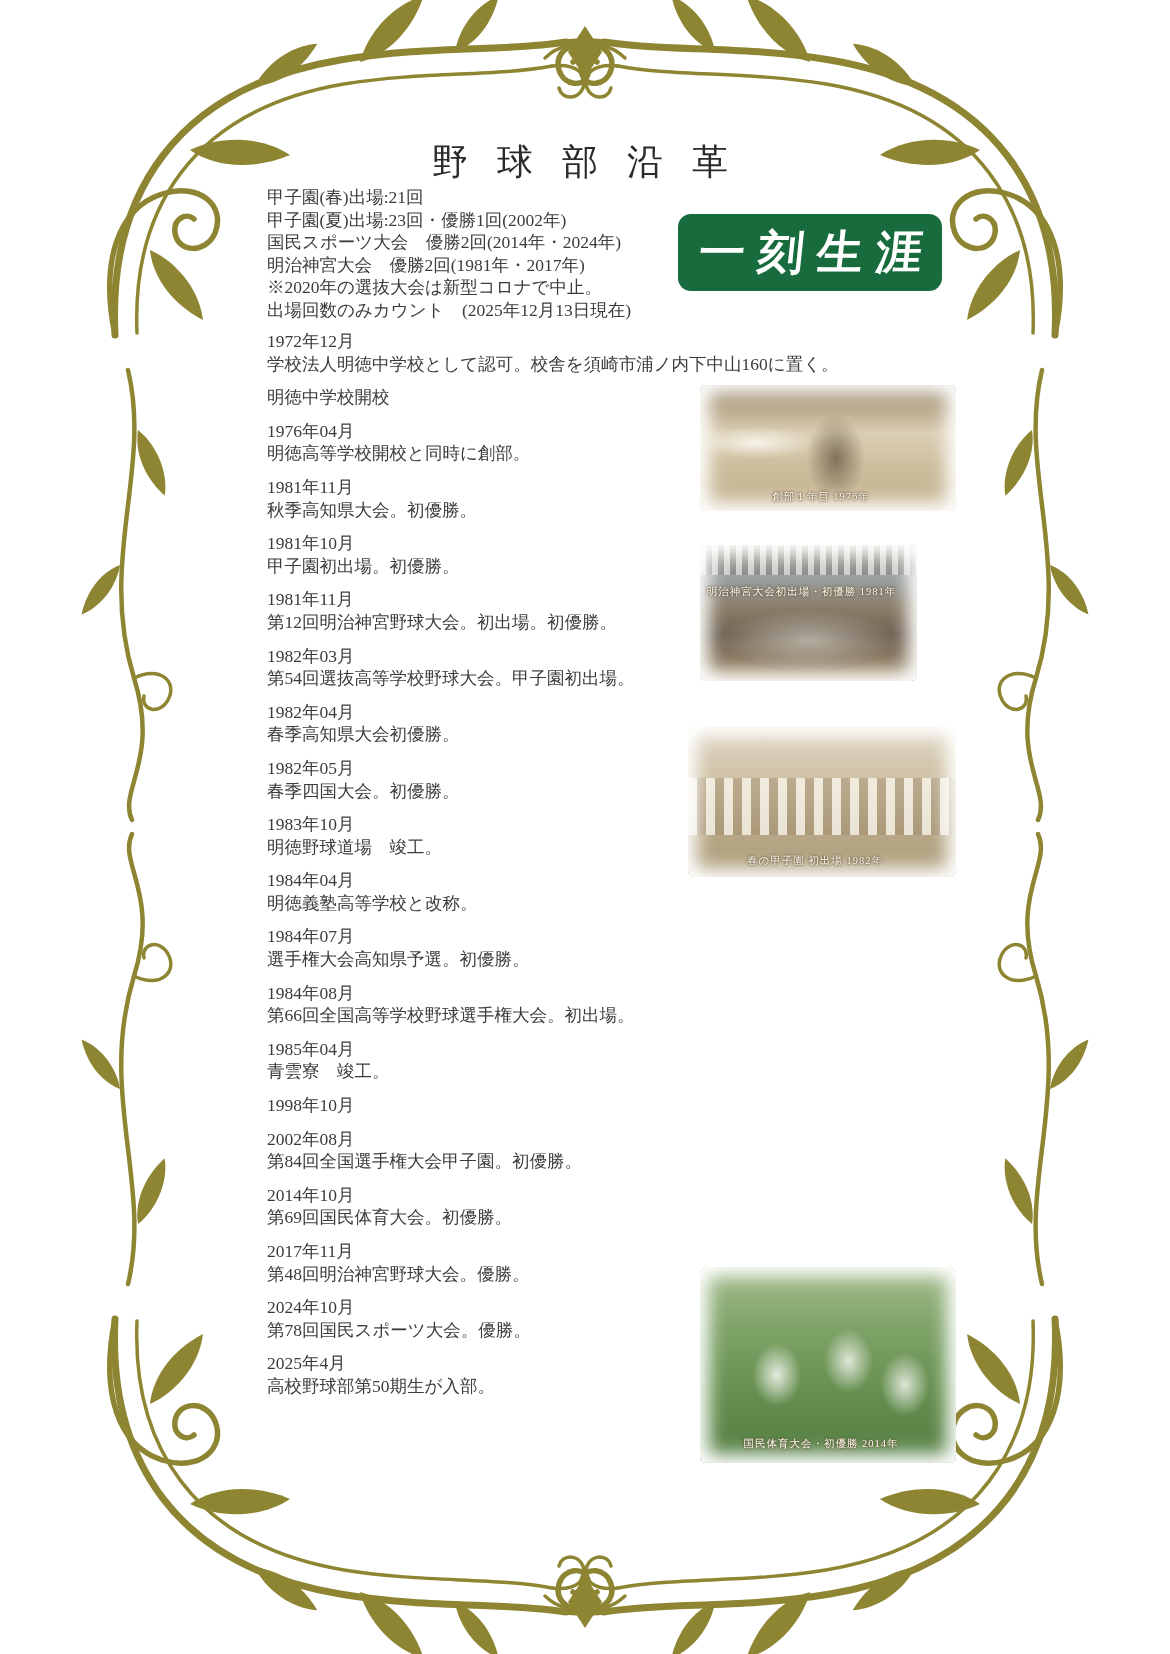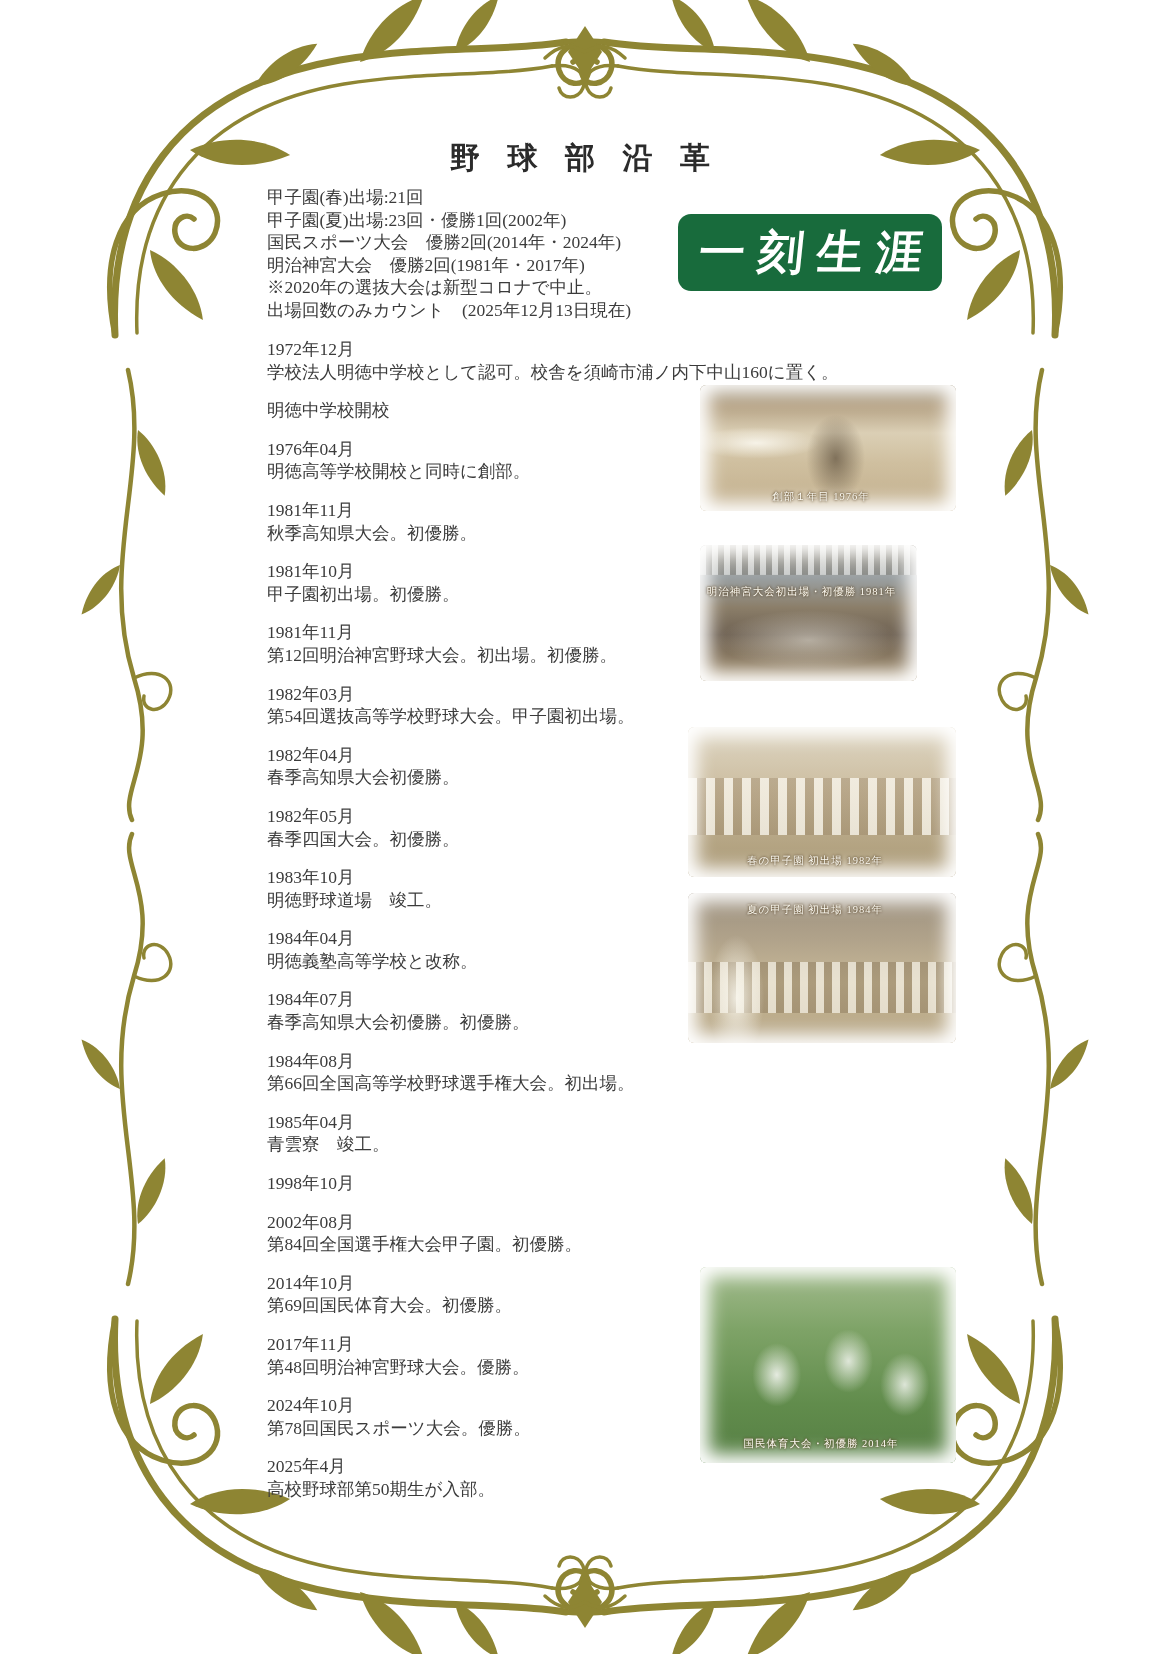"野 球 部 沿 革" .title { font-size: 30px -> 36px; font-weight: 700 -> 400 }
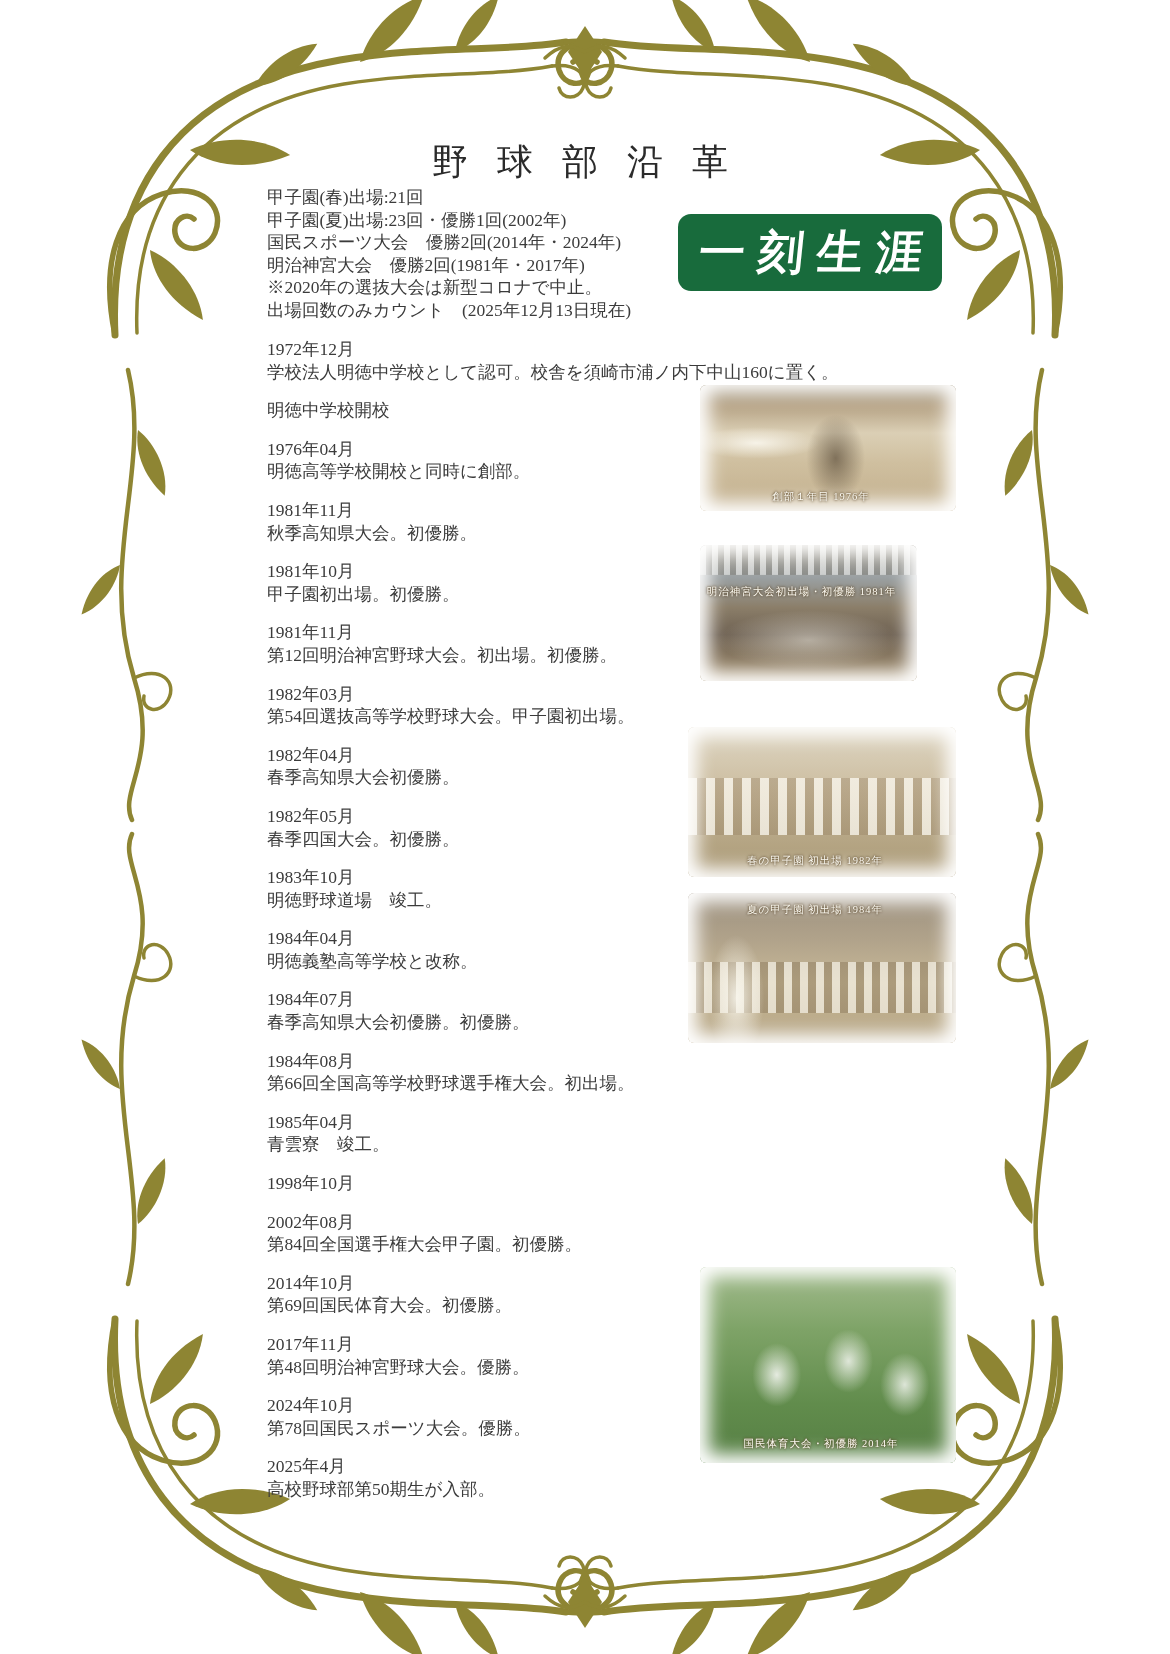"1972年12月" .entry { margin: 16px 0 11px 0 -> 8px 0 11px 0 }
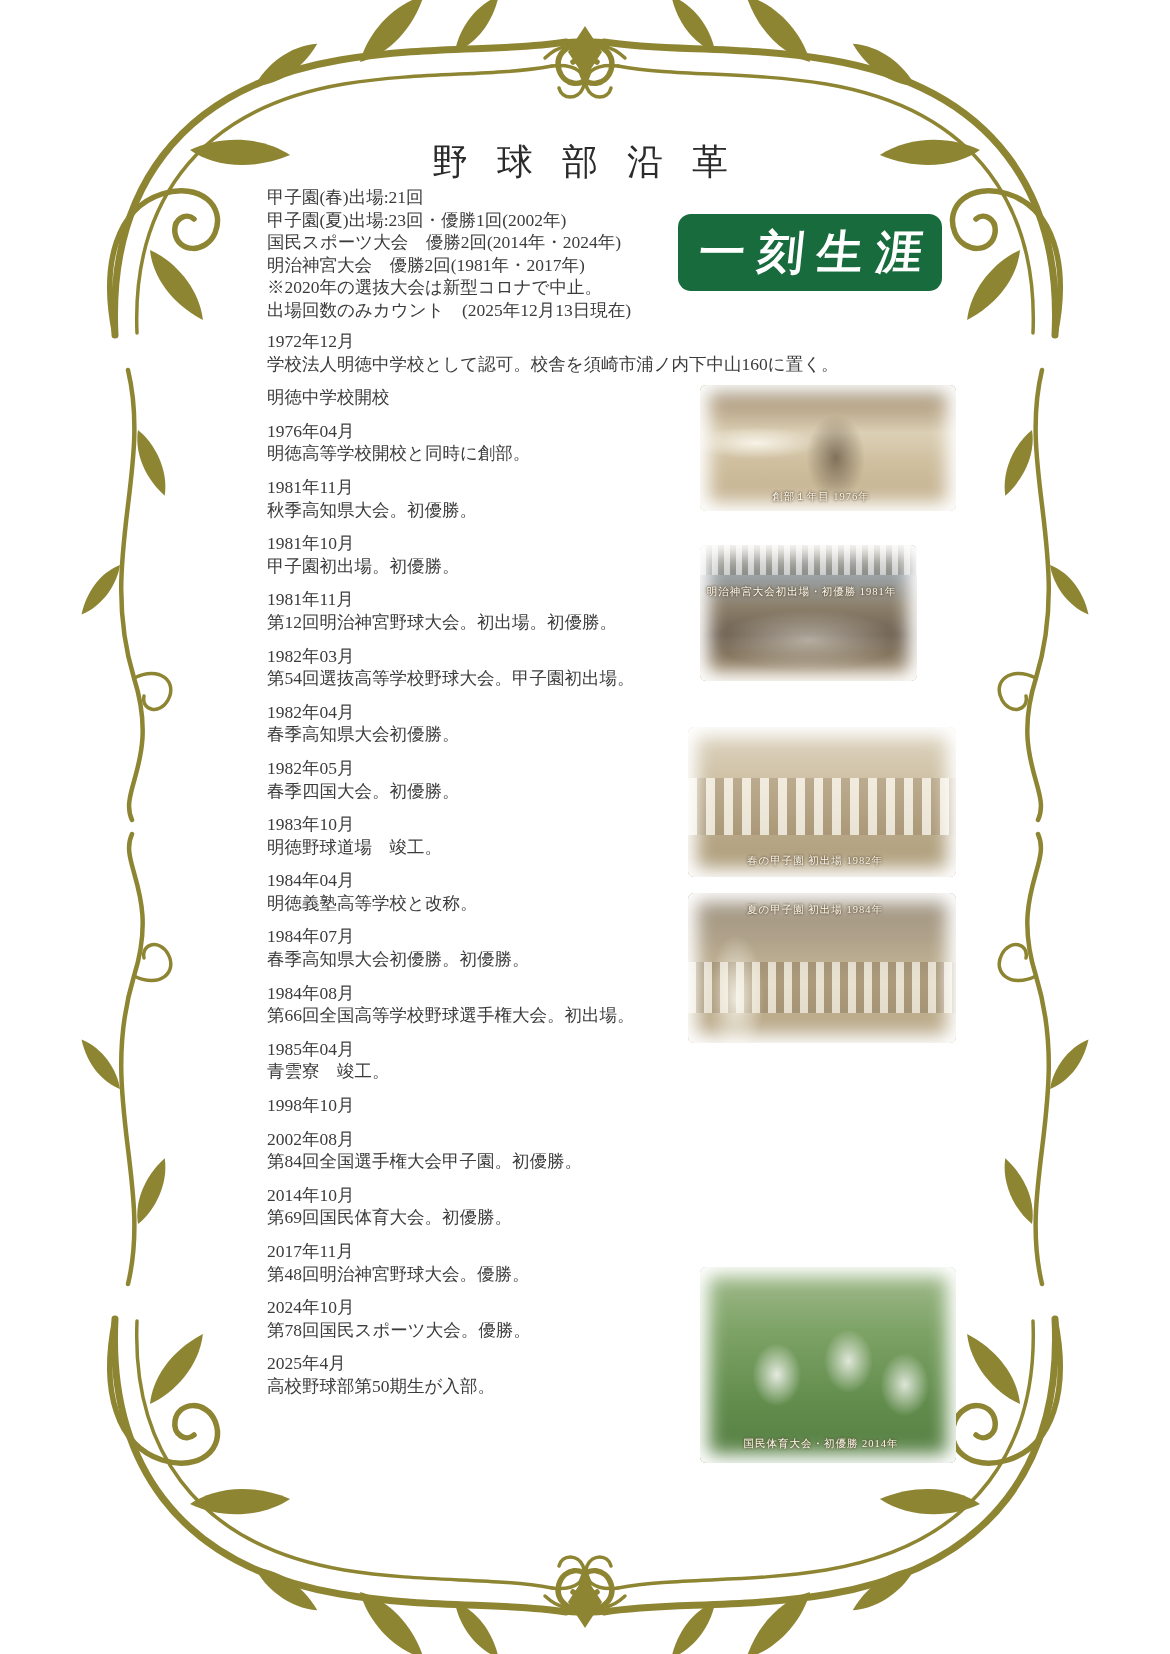"夏の甲子園 初出場 1984年" div.photo { html: <div> <span>夏の甲子園 初出場 1984年</span> </div> -> none }
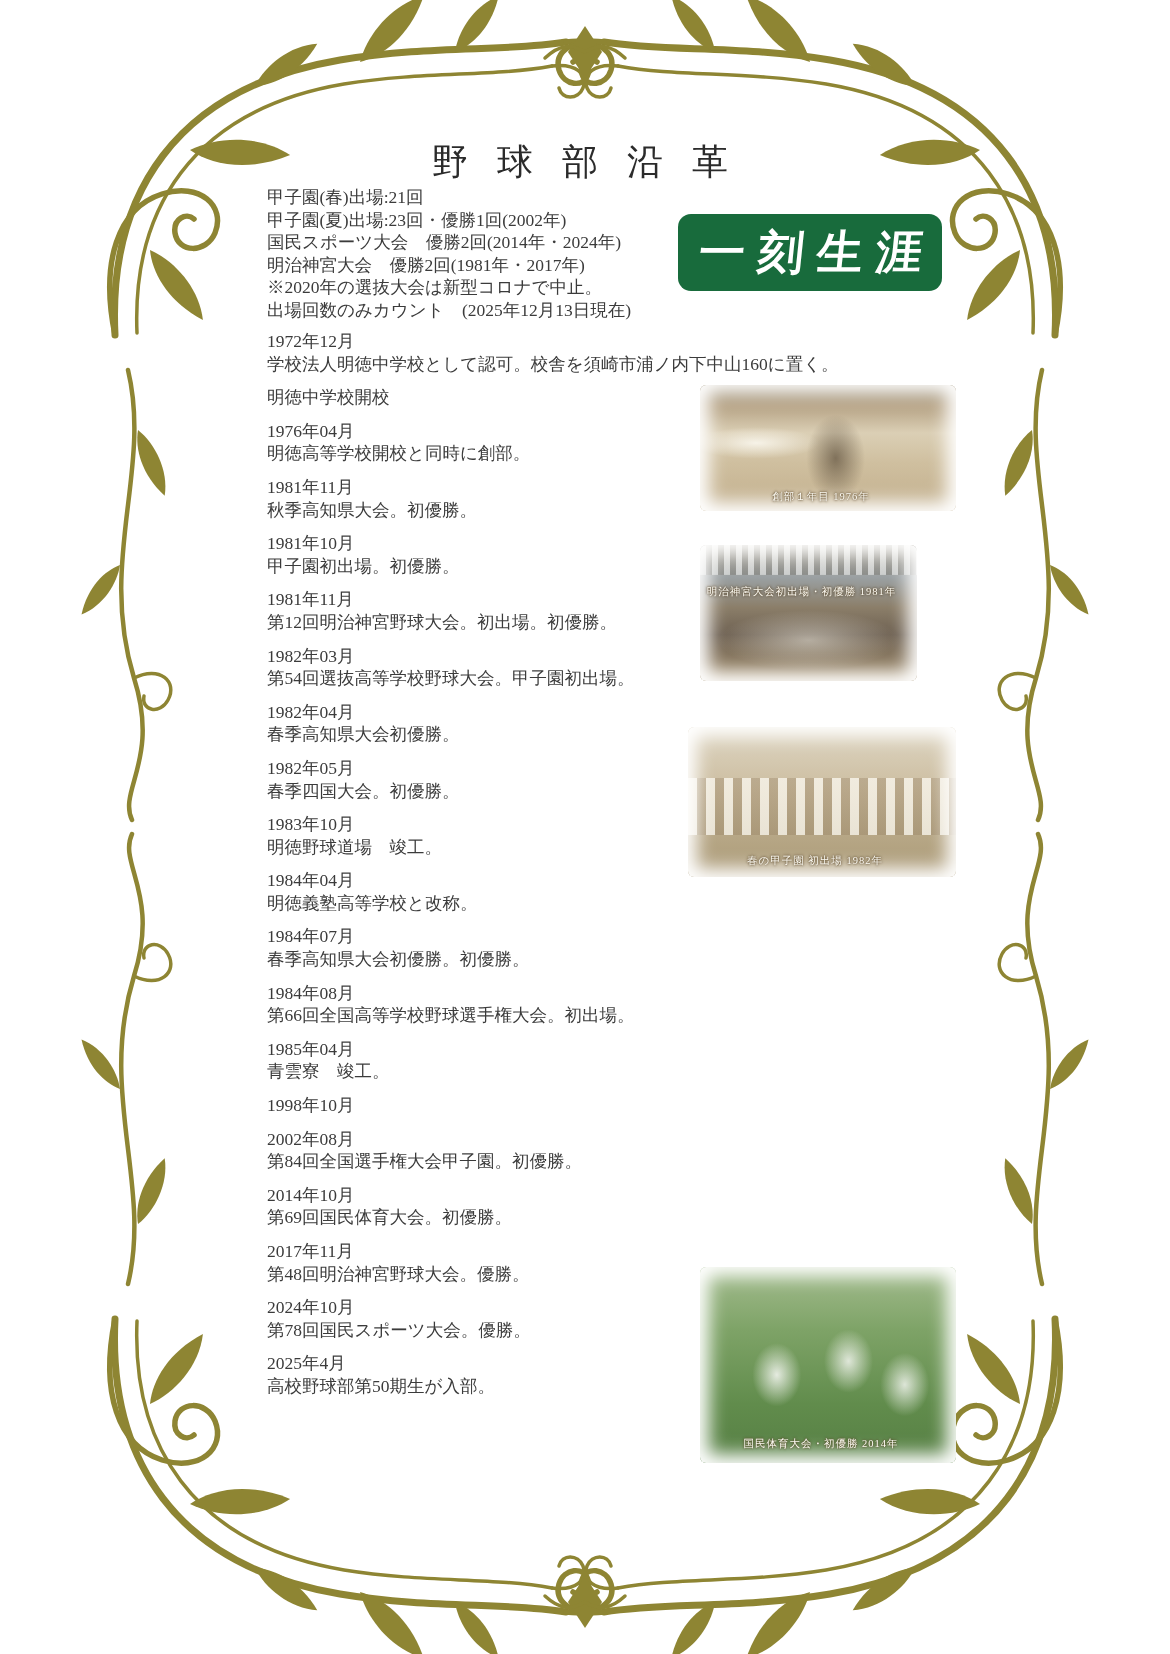"春季高知県大会初優勝。初優勝。" div { text: 春季高知県大会初優勝 -> 選手権大会高知県予選 }
